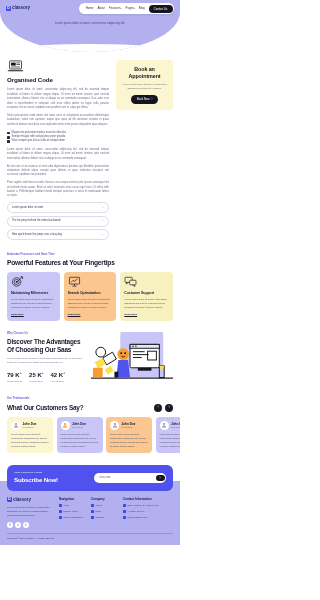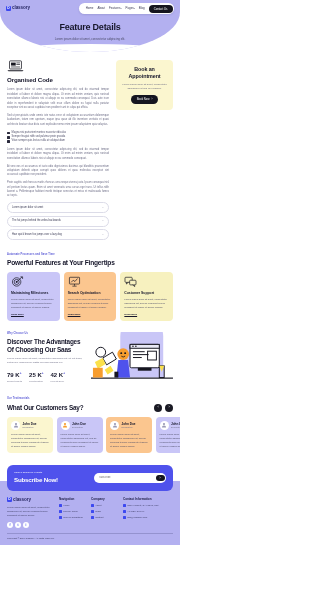"Feature Details" div.hero-title { html: <div>Feature Details</div> -> none }
